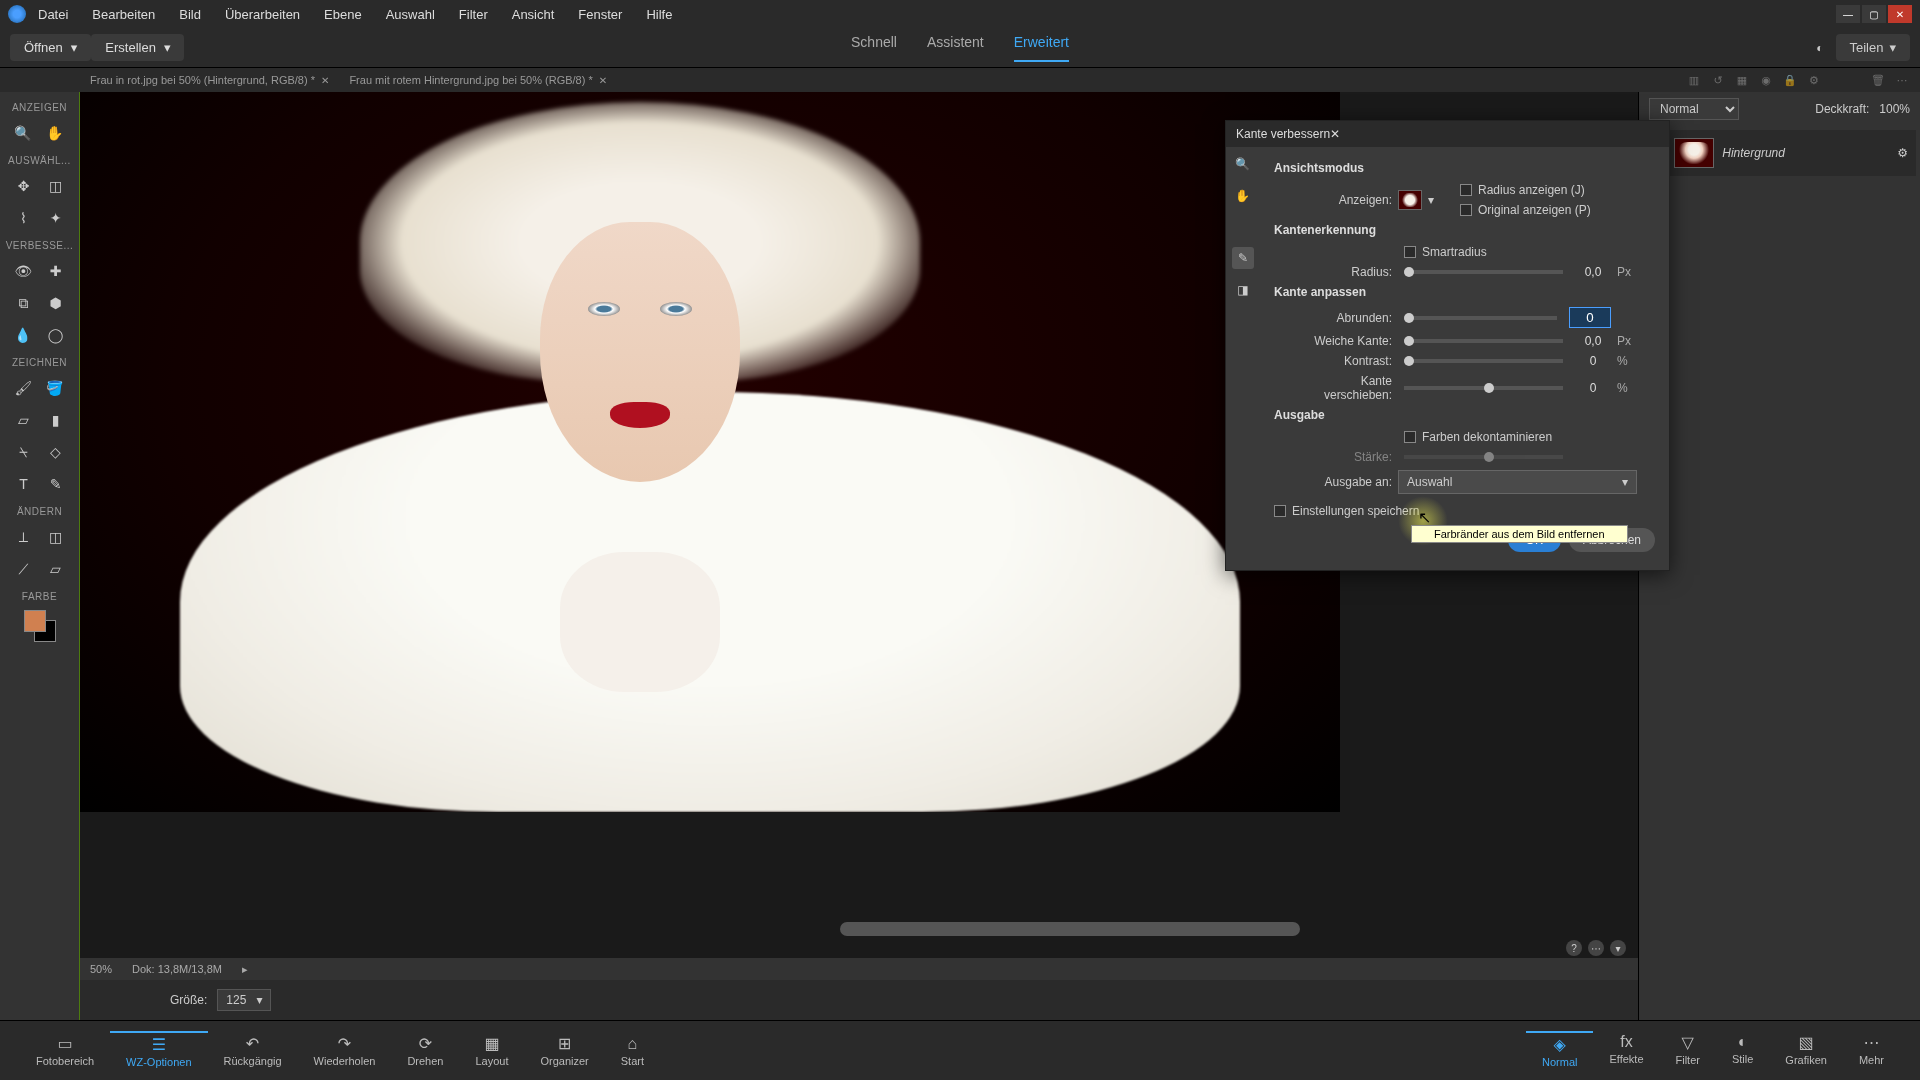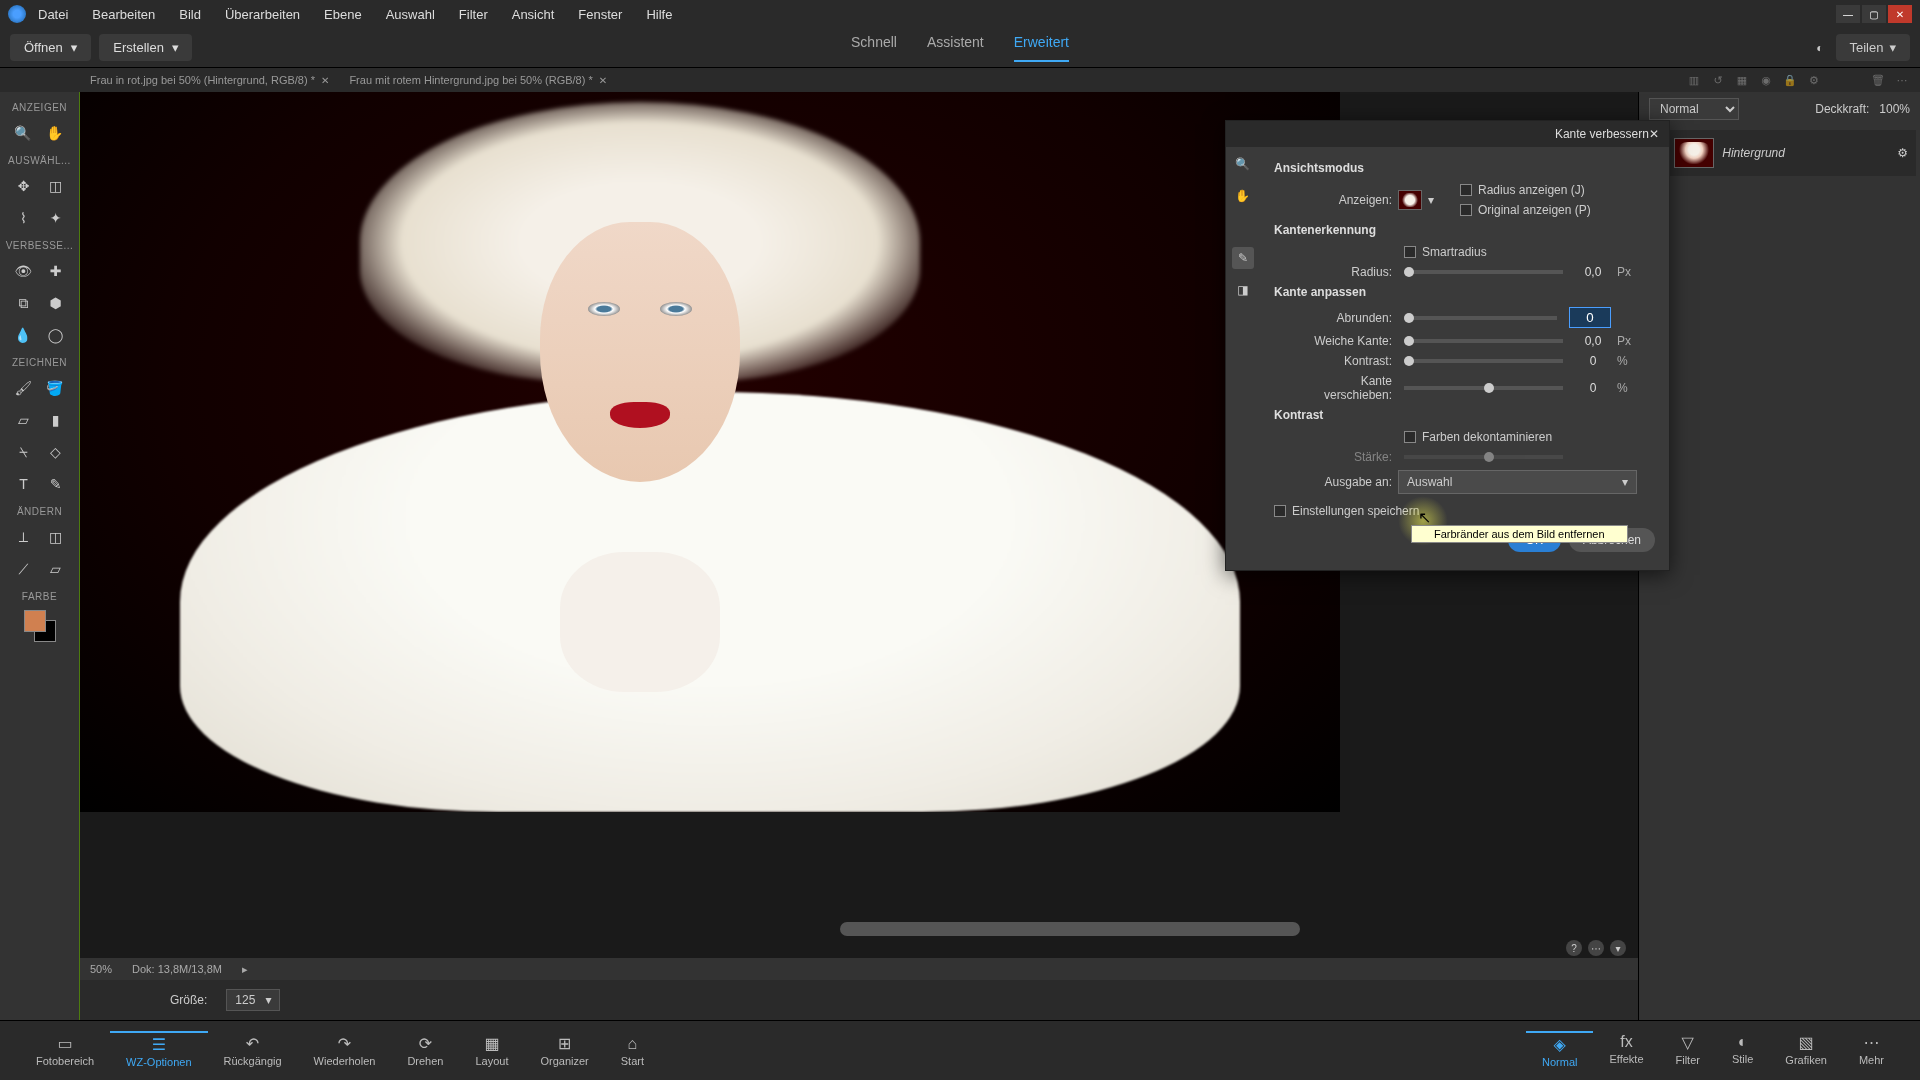"Öffnen" .btn-open, .btn-create { margin-right: 8px -> none }
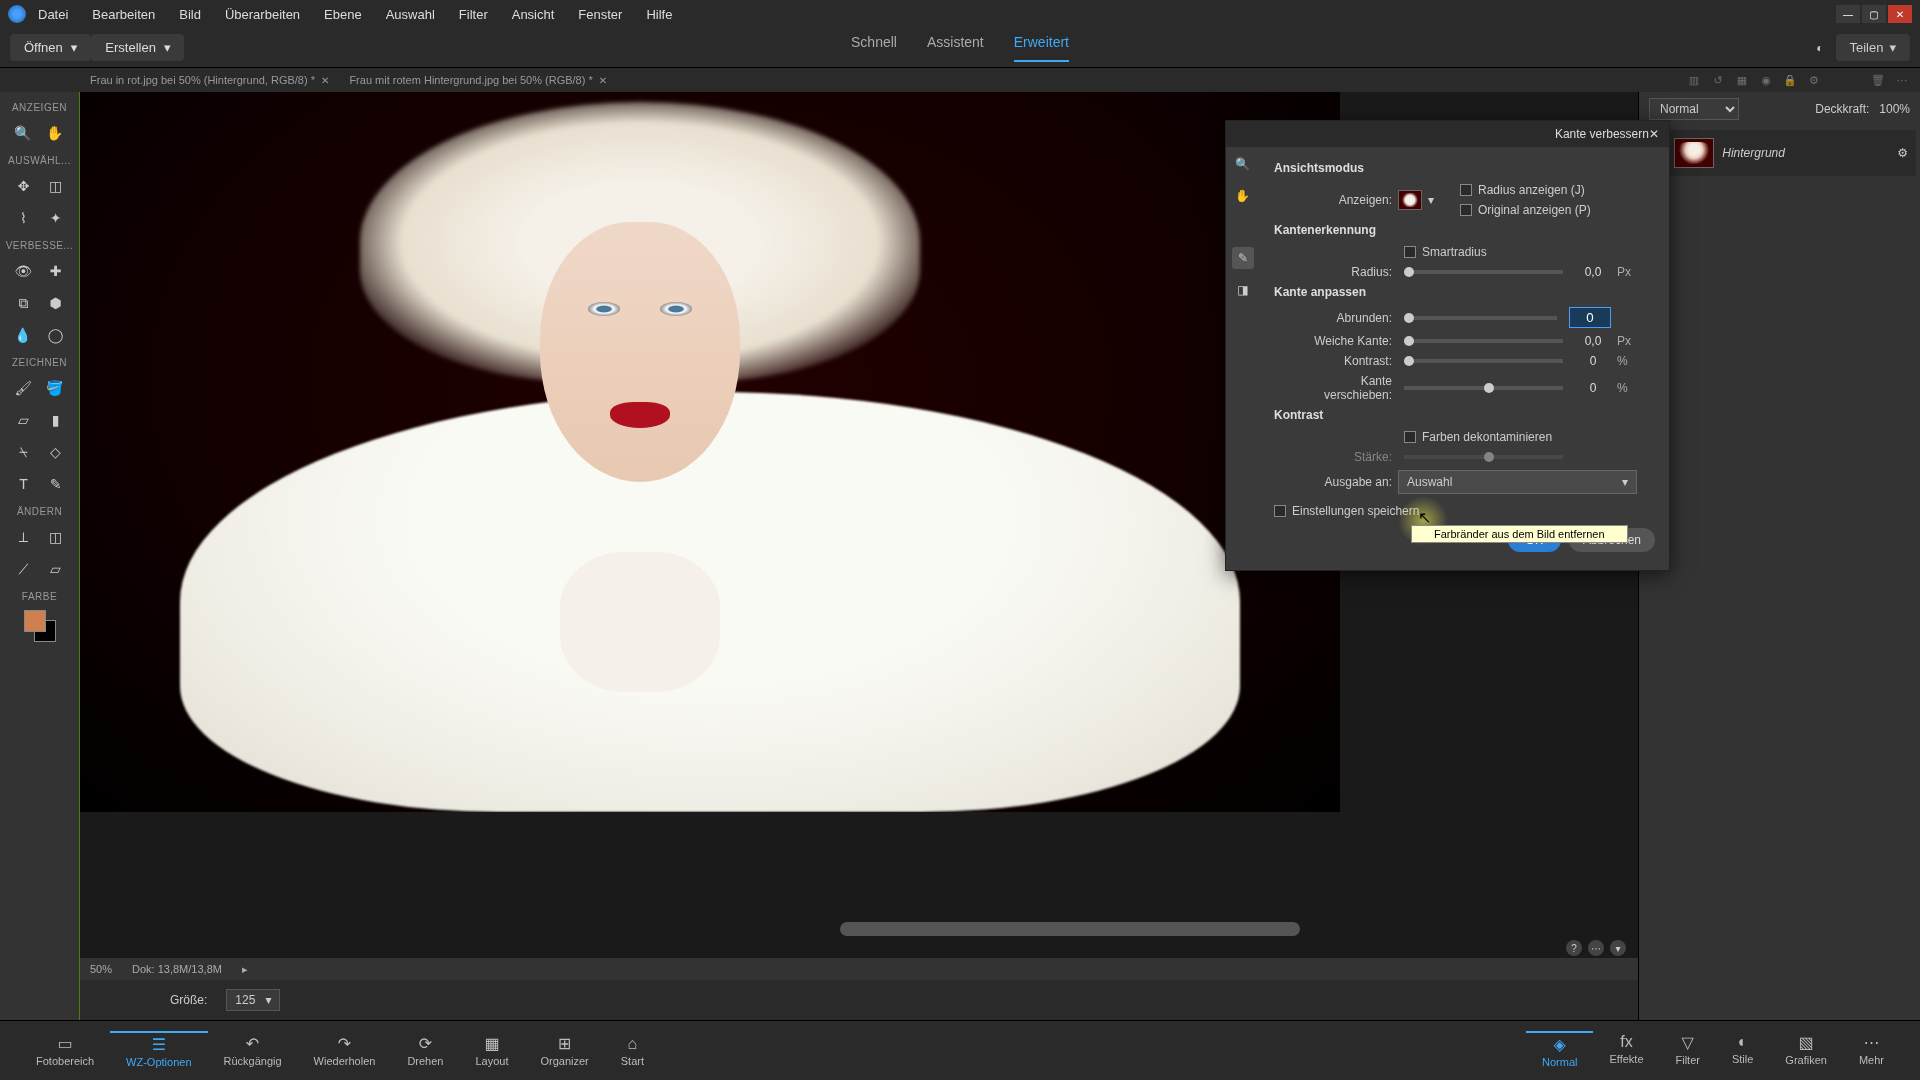"Kante verbessern" .dialog-title { justify-content: flex-end -> flex-start }
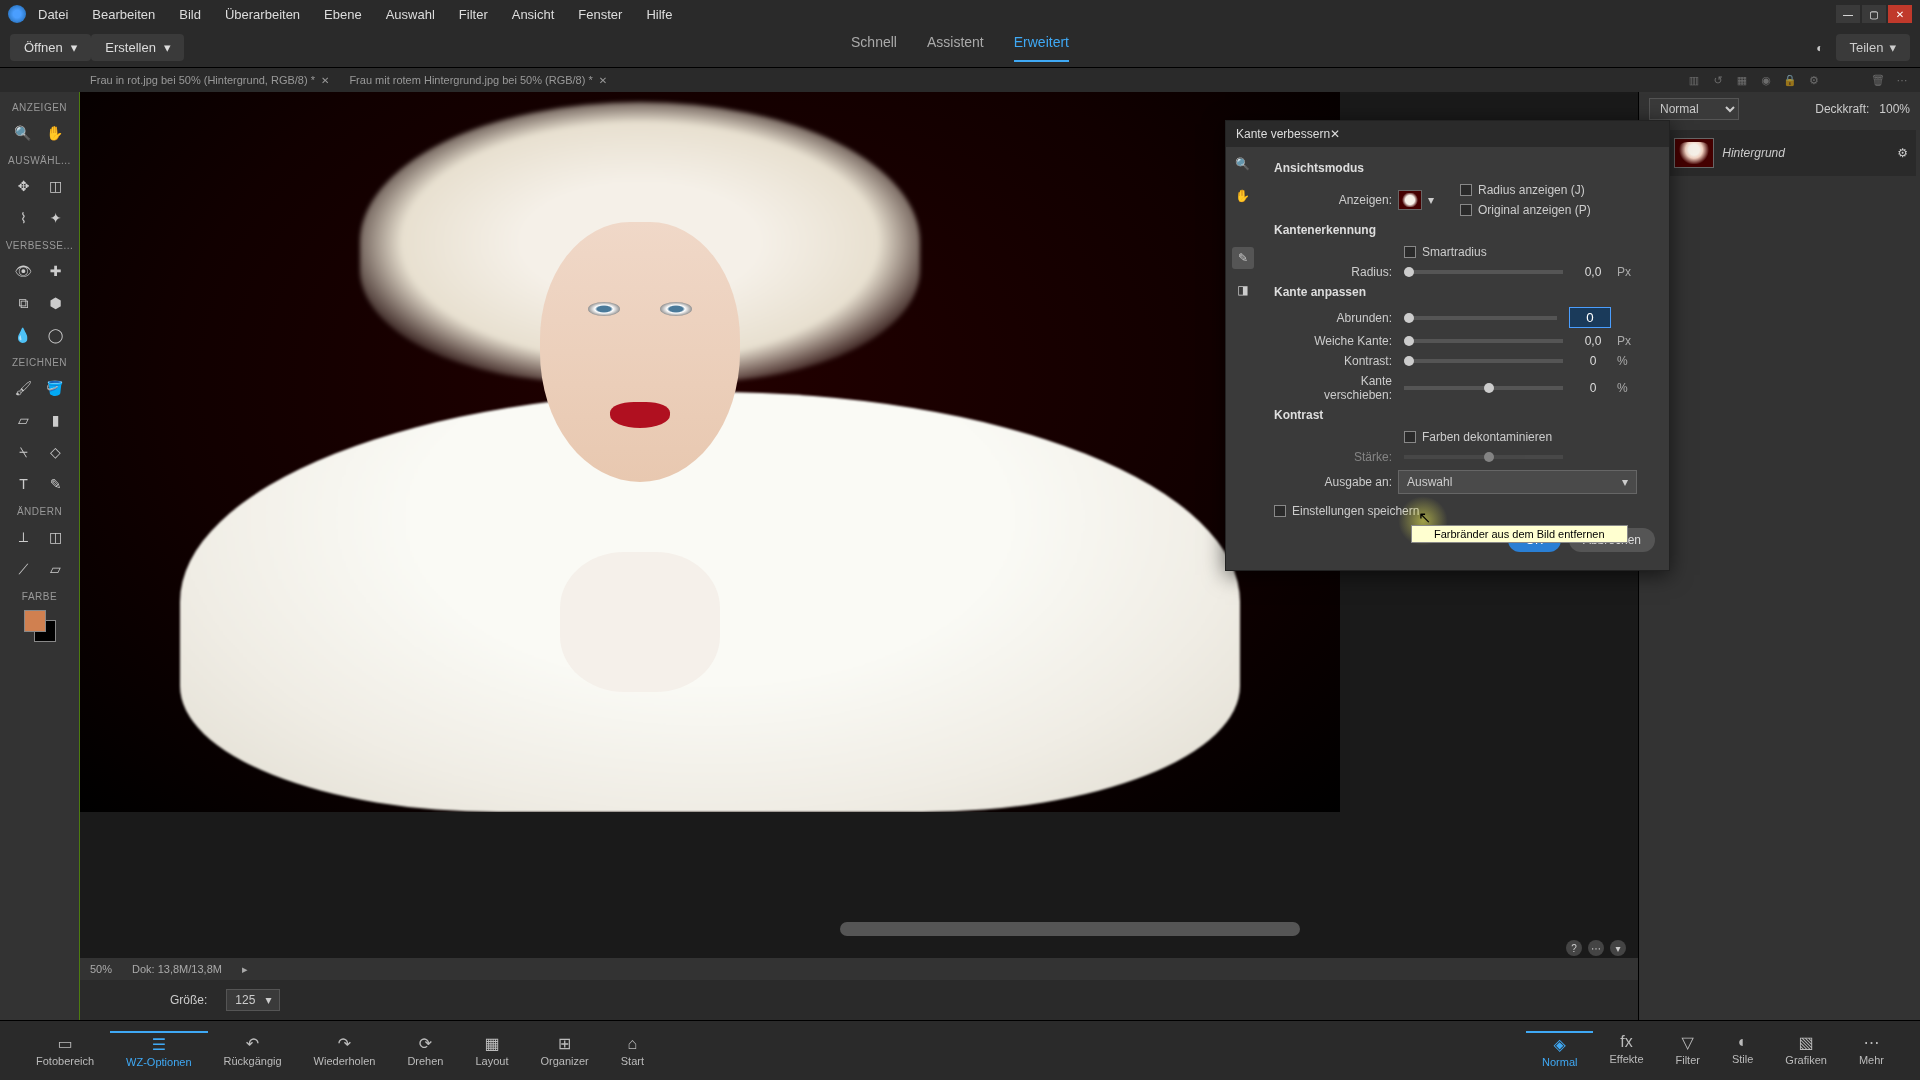"Kontrast" div.section-h { text: Kontrast -> Ausgabe }
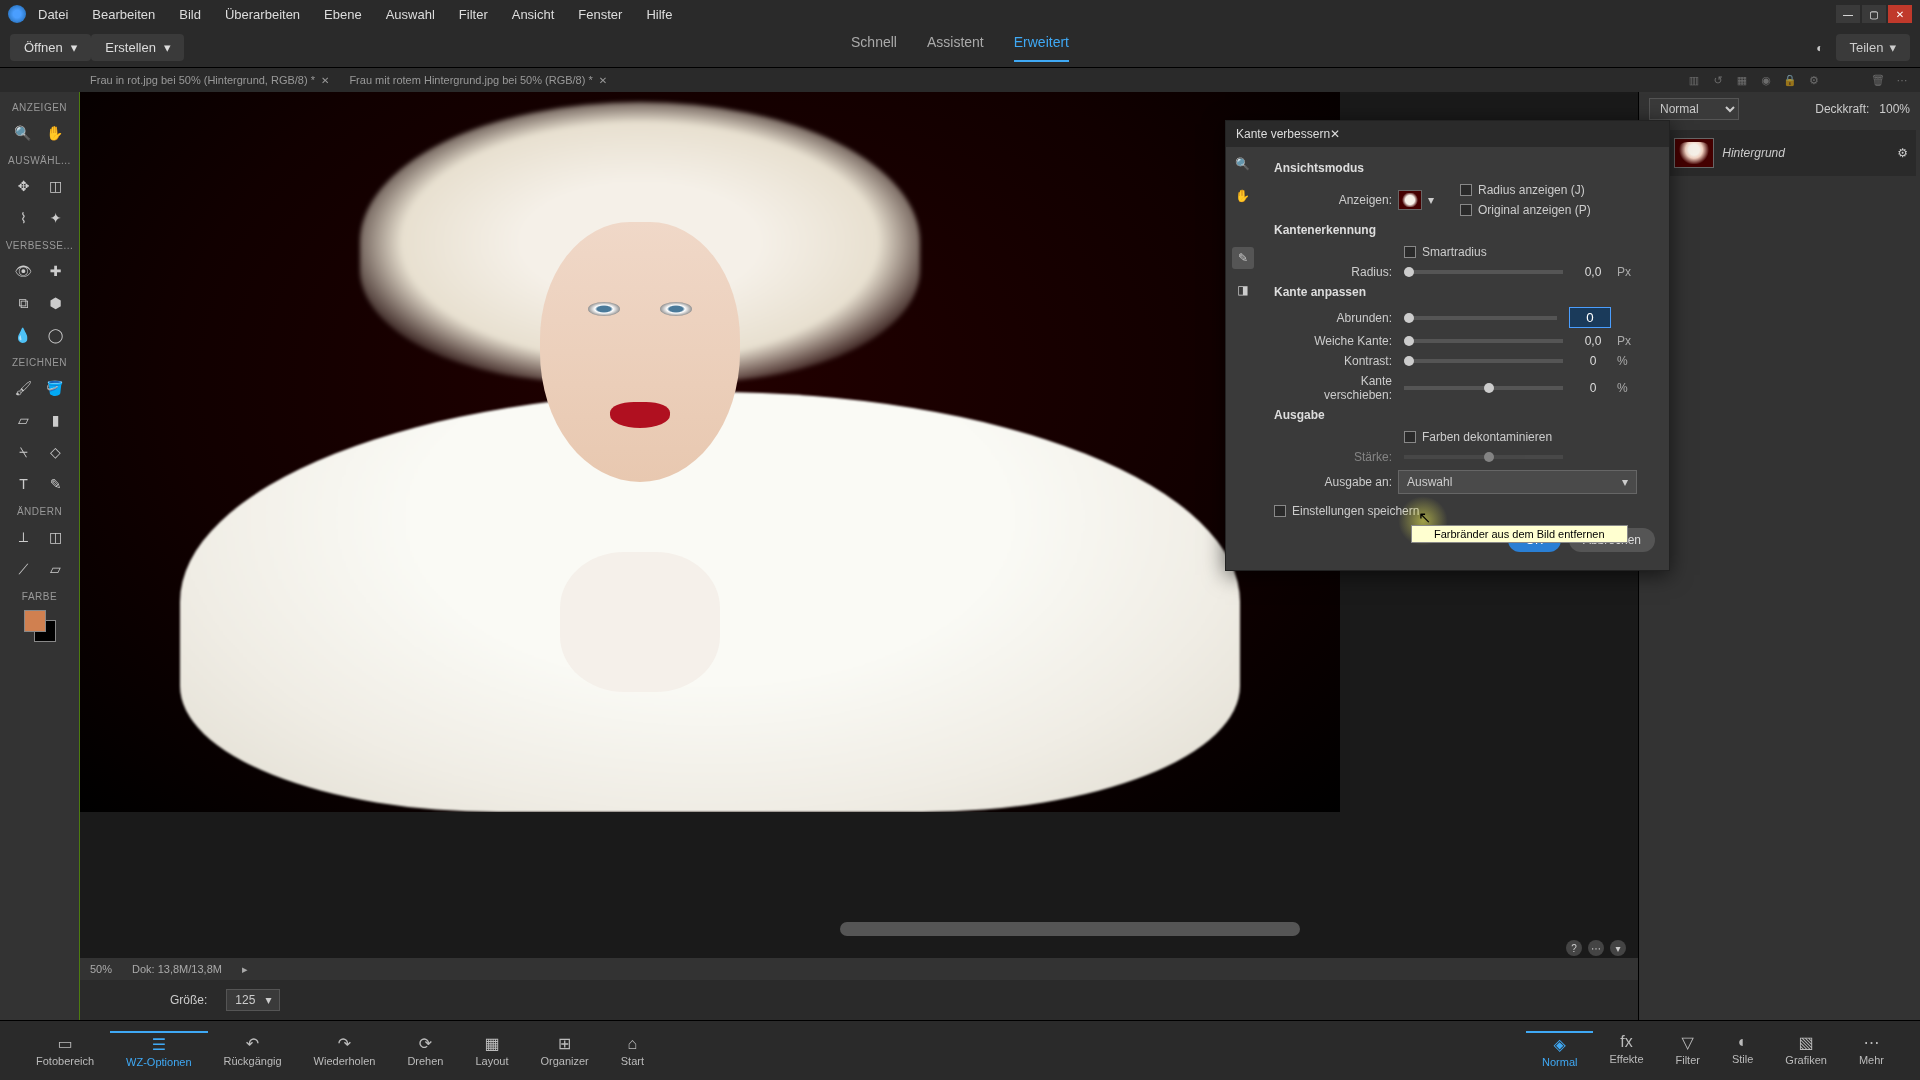"125" .options-dropdown { margin-left: 9px -> none }
